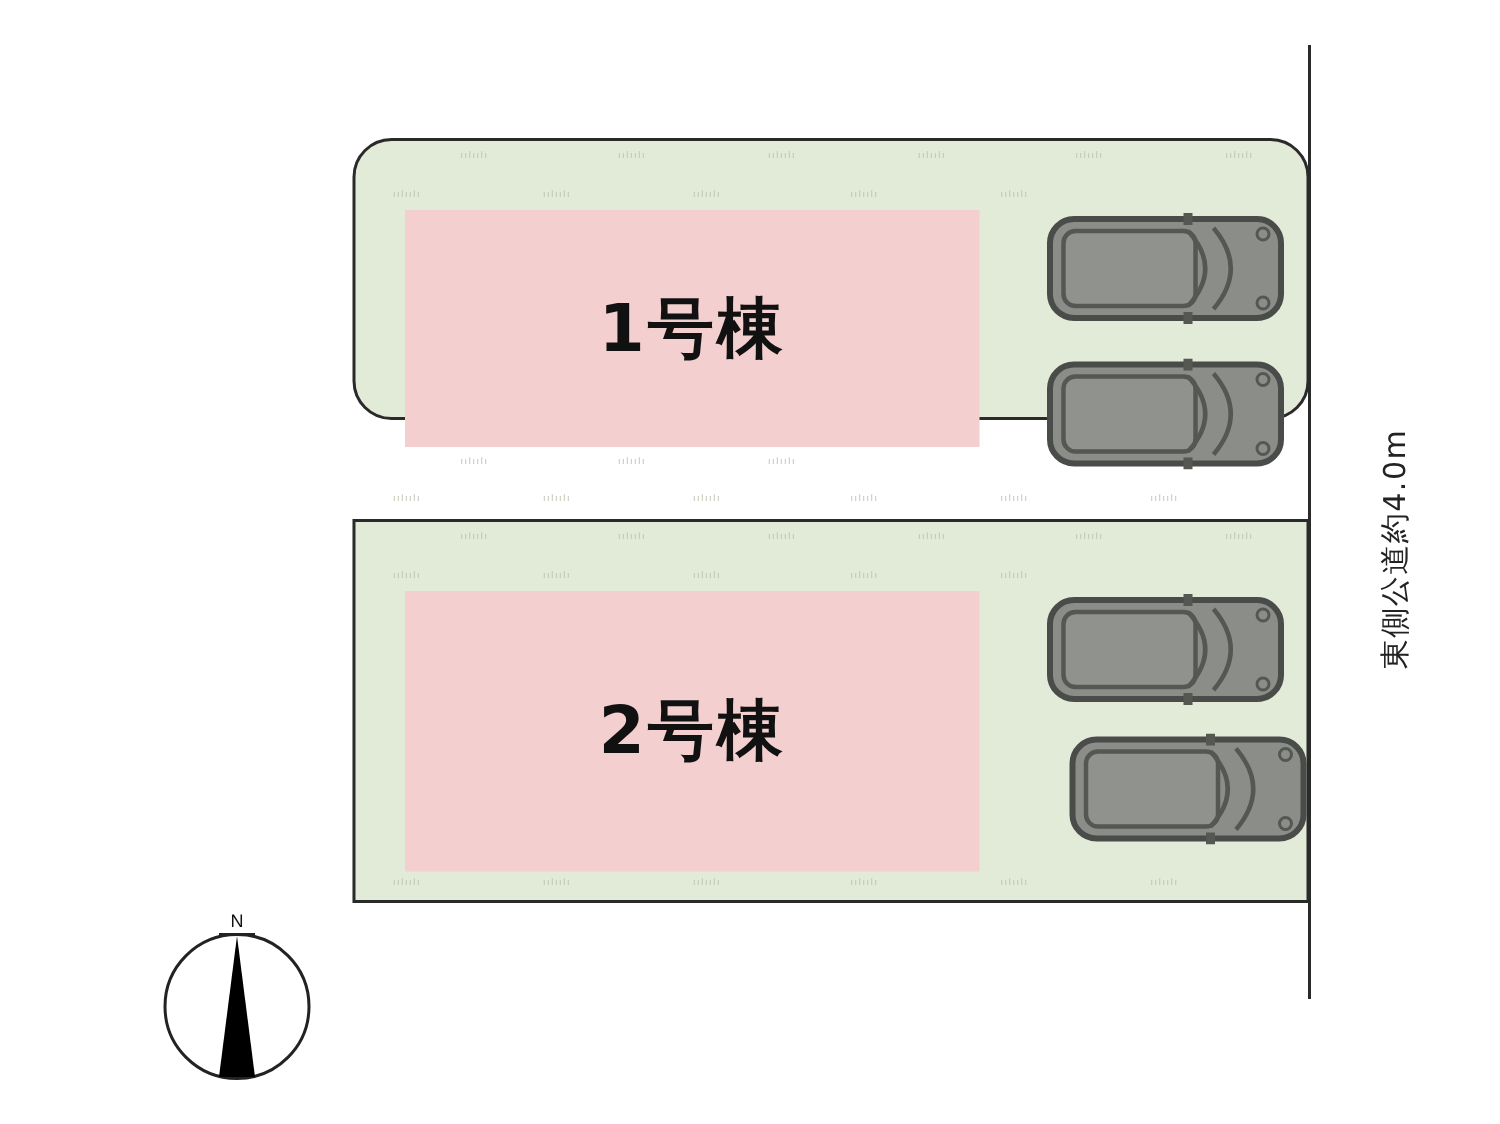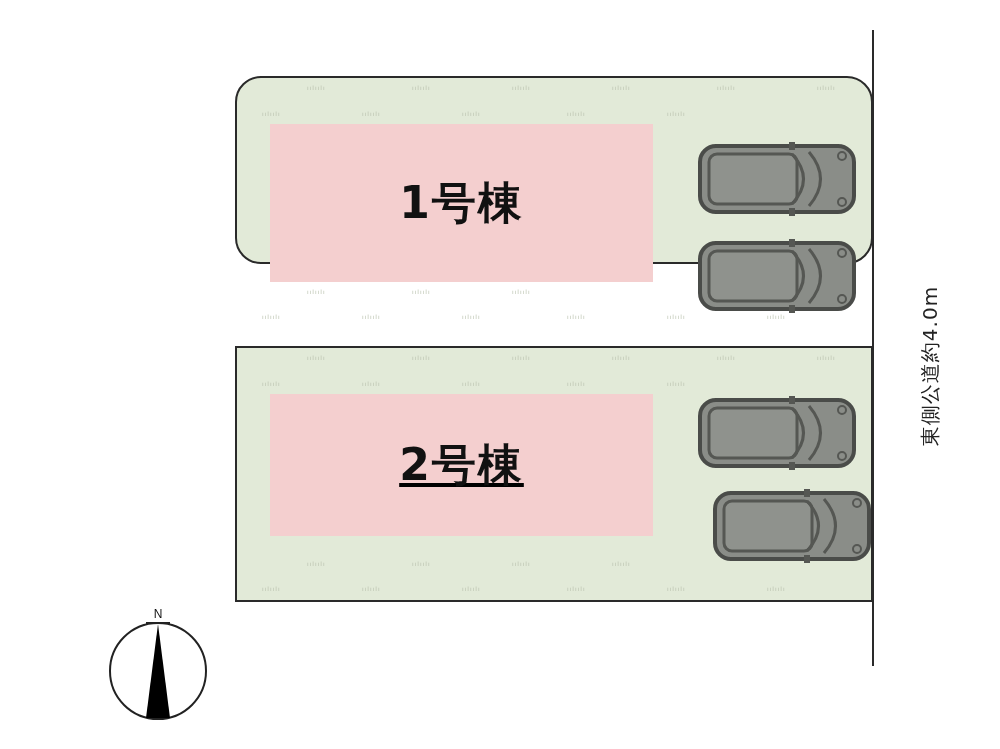"1号棟" .lot1 { top: 76px -> 92px }
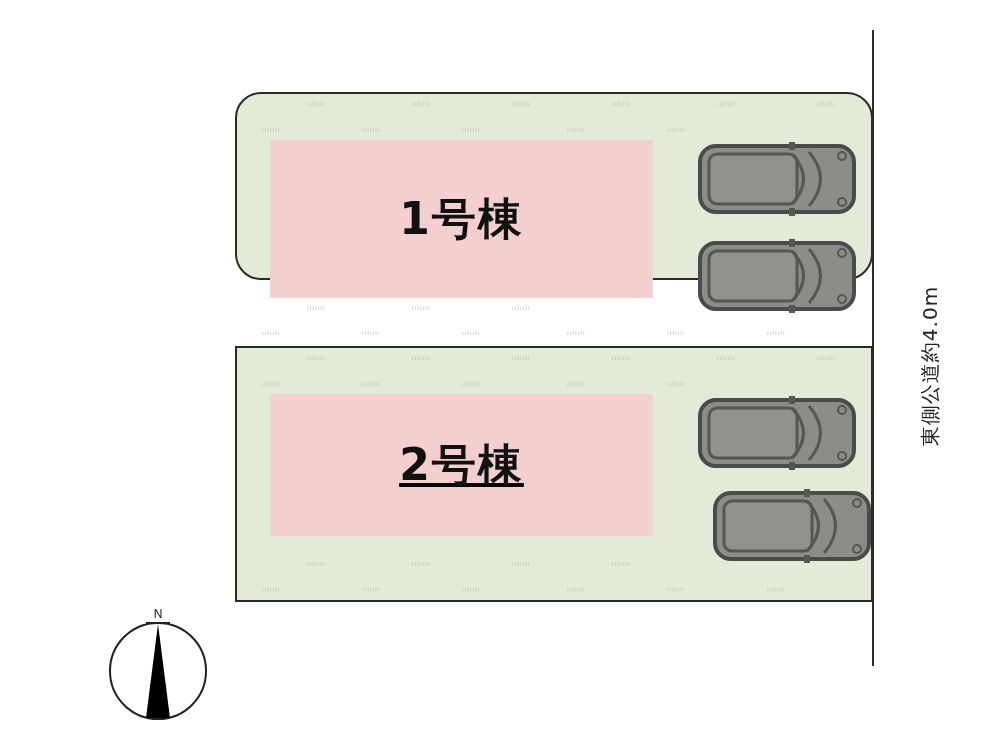"2号棟" .lot2 .building { height: 142px -> 187px; text-decoration: underline -> none }
